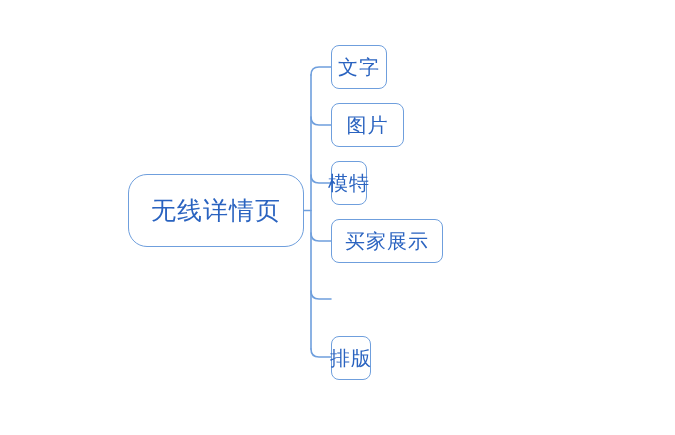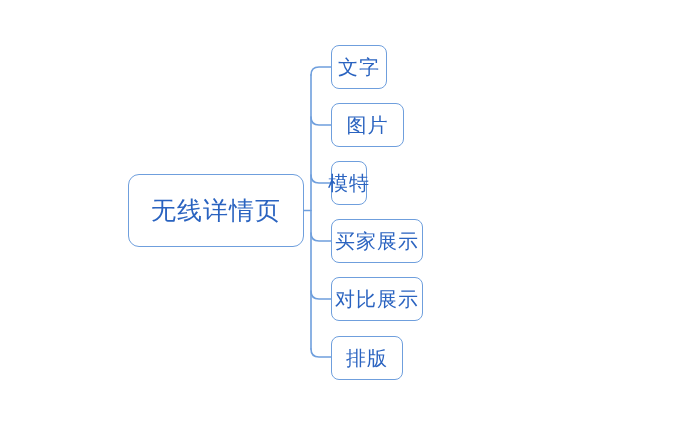"无线详情页" .node-root { border-radius: 11px -> 19px }
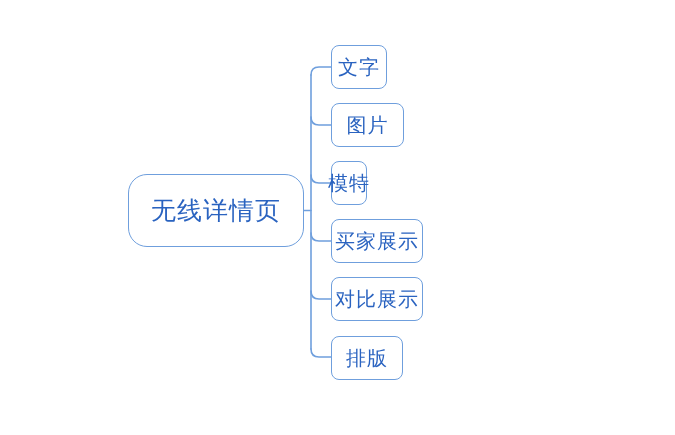"买家展示" .node-c3 { width: 92px -> 112px }
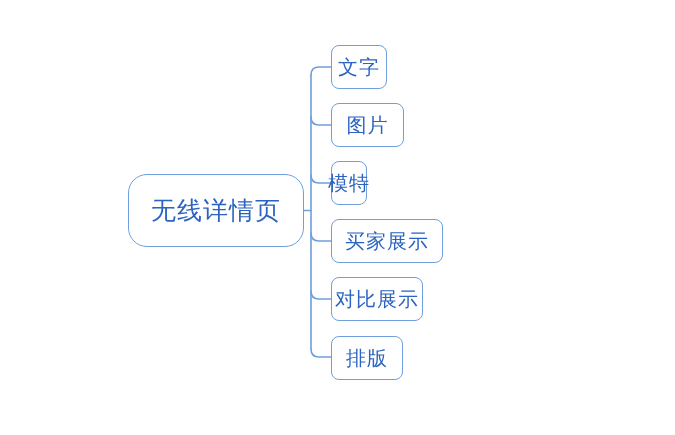"对比展示" div.node { html: <div> <span>对比展示</span> </div> -> none }
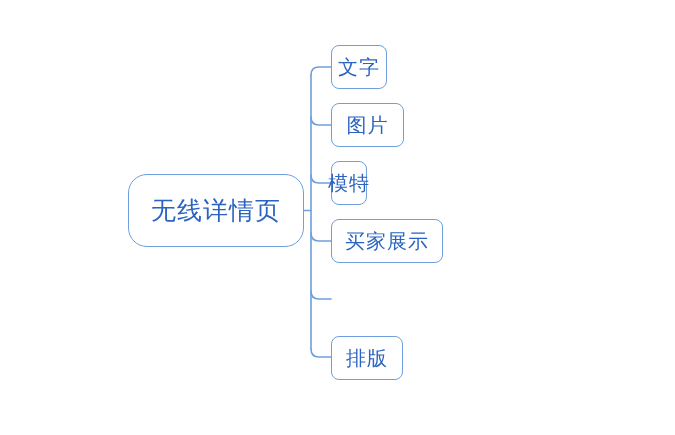"排版" .node-c5 { width: 72px -> 40px }
